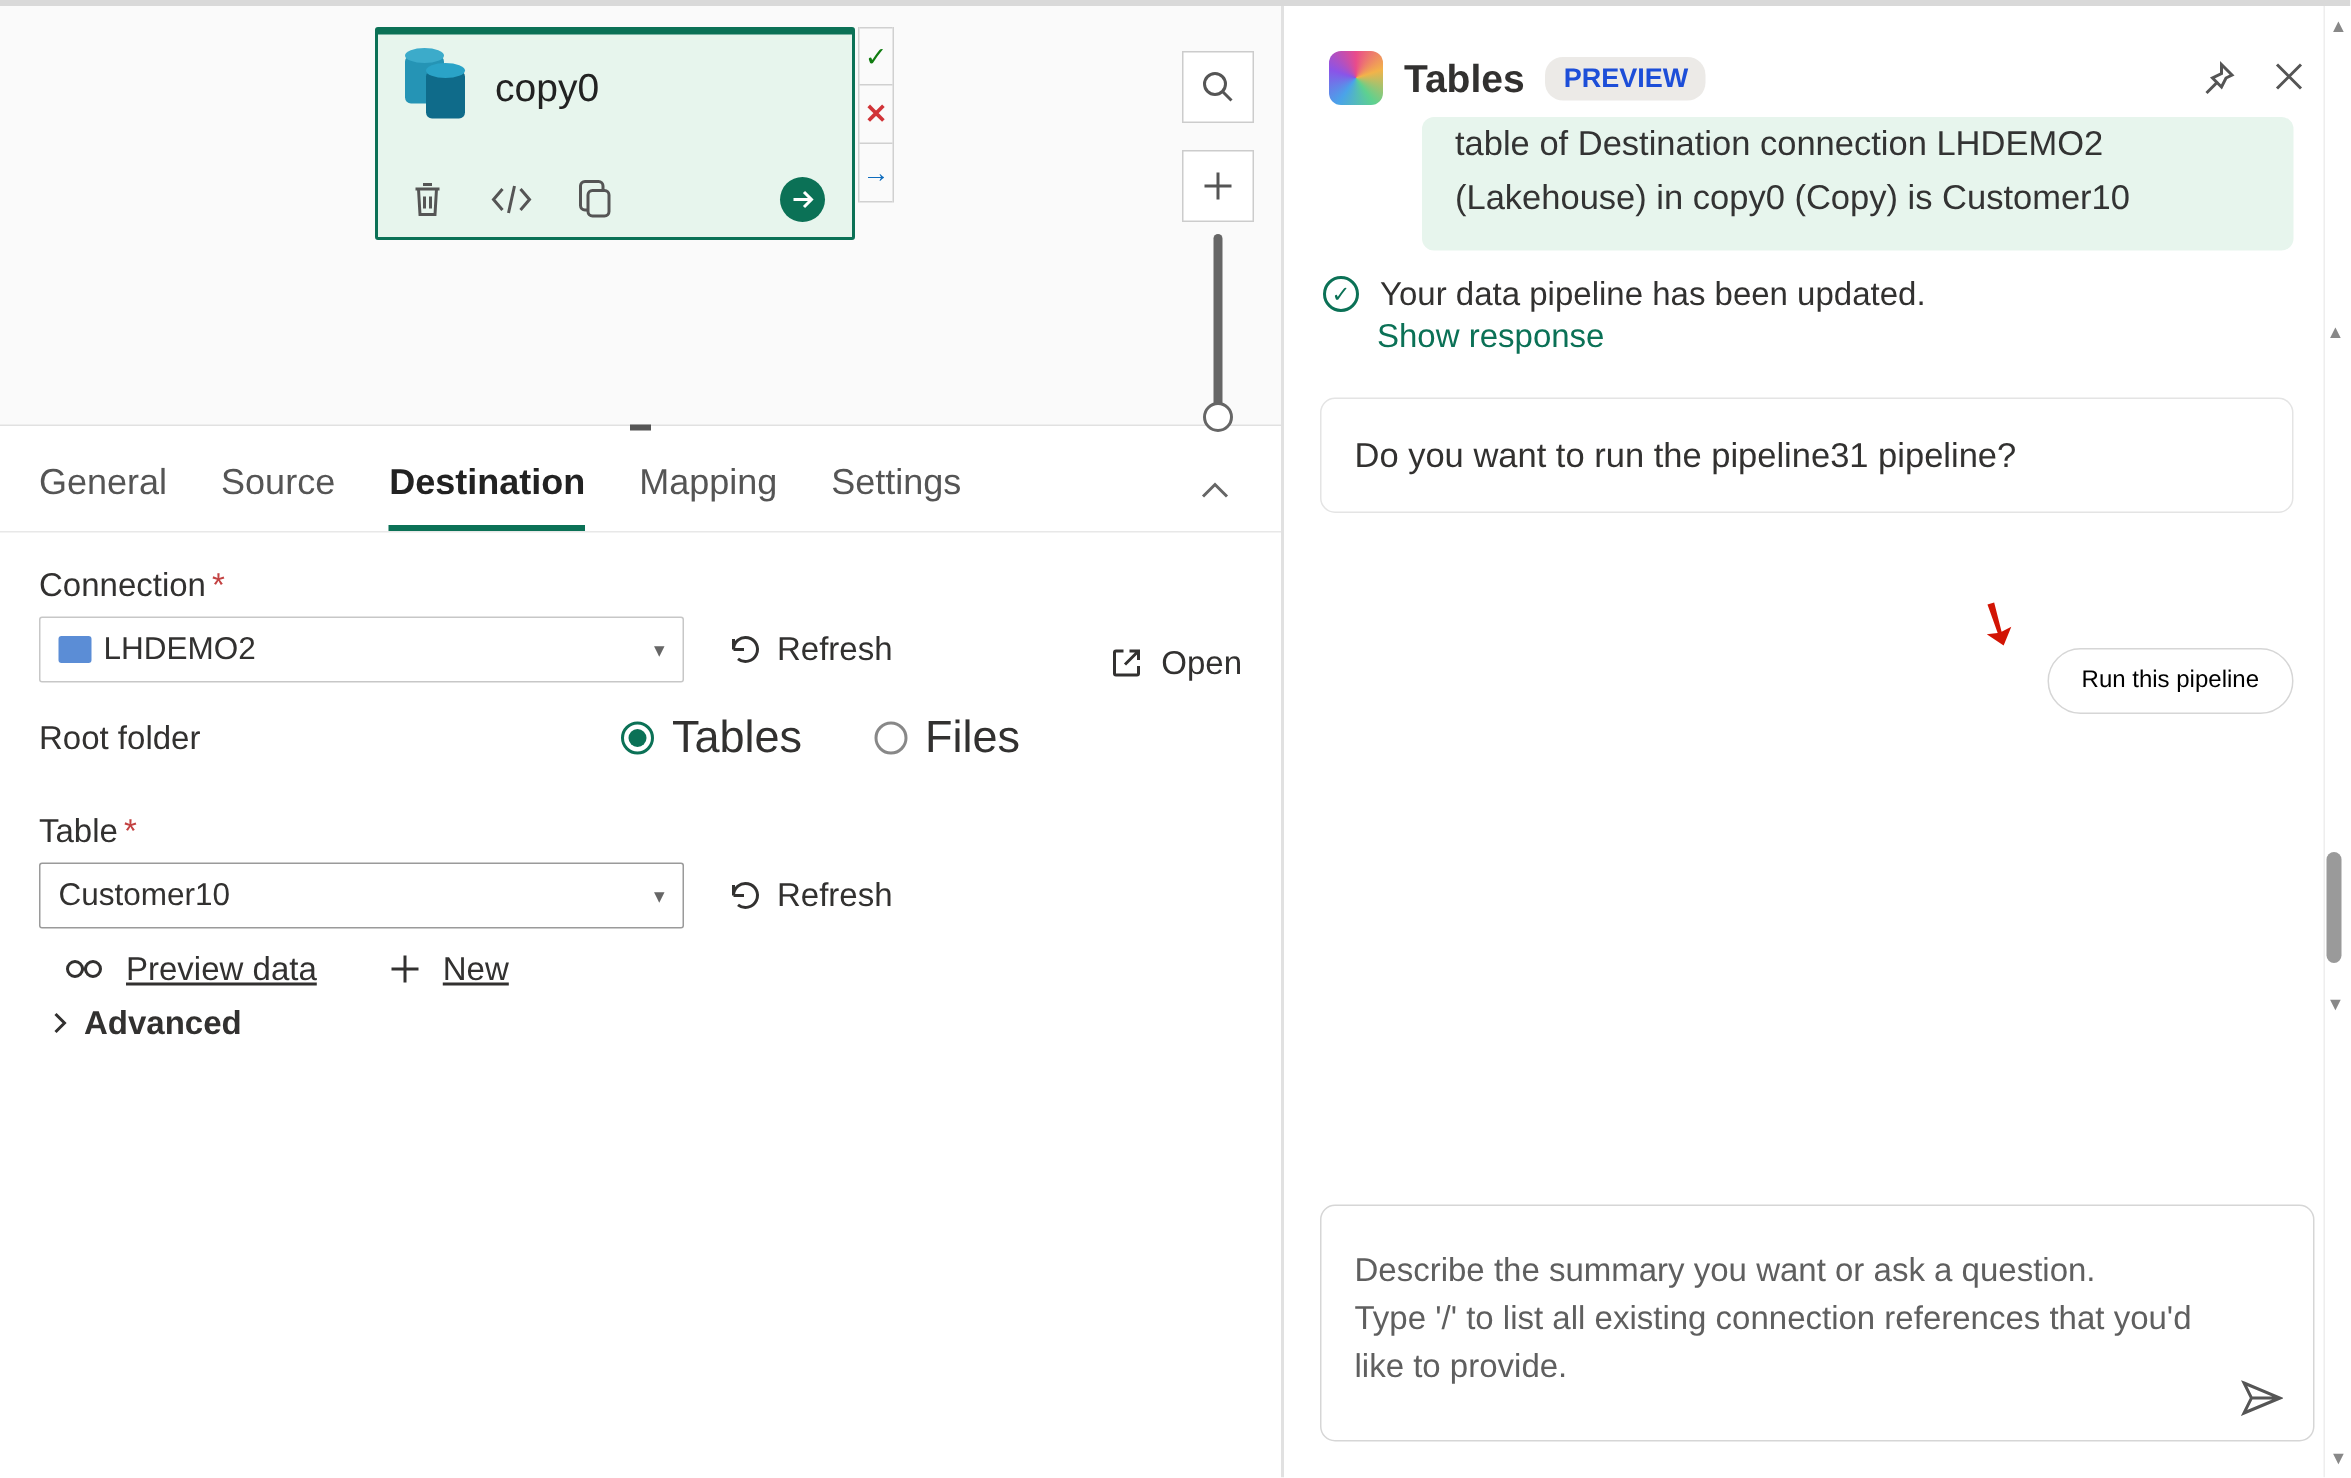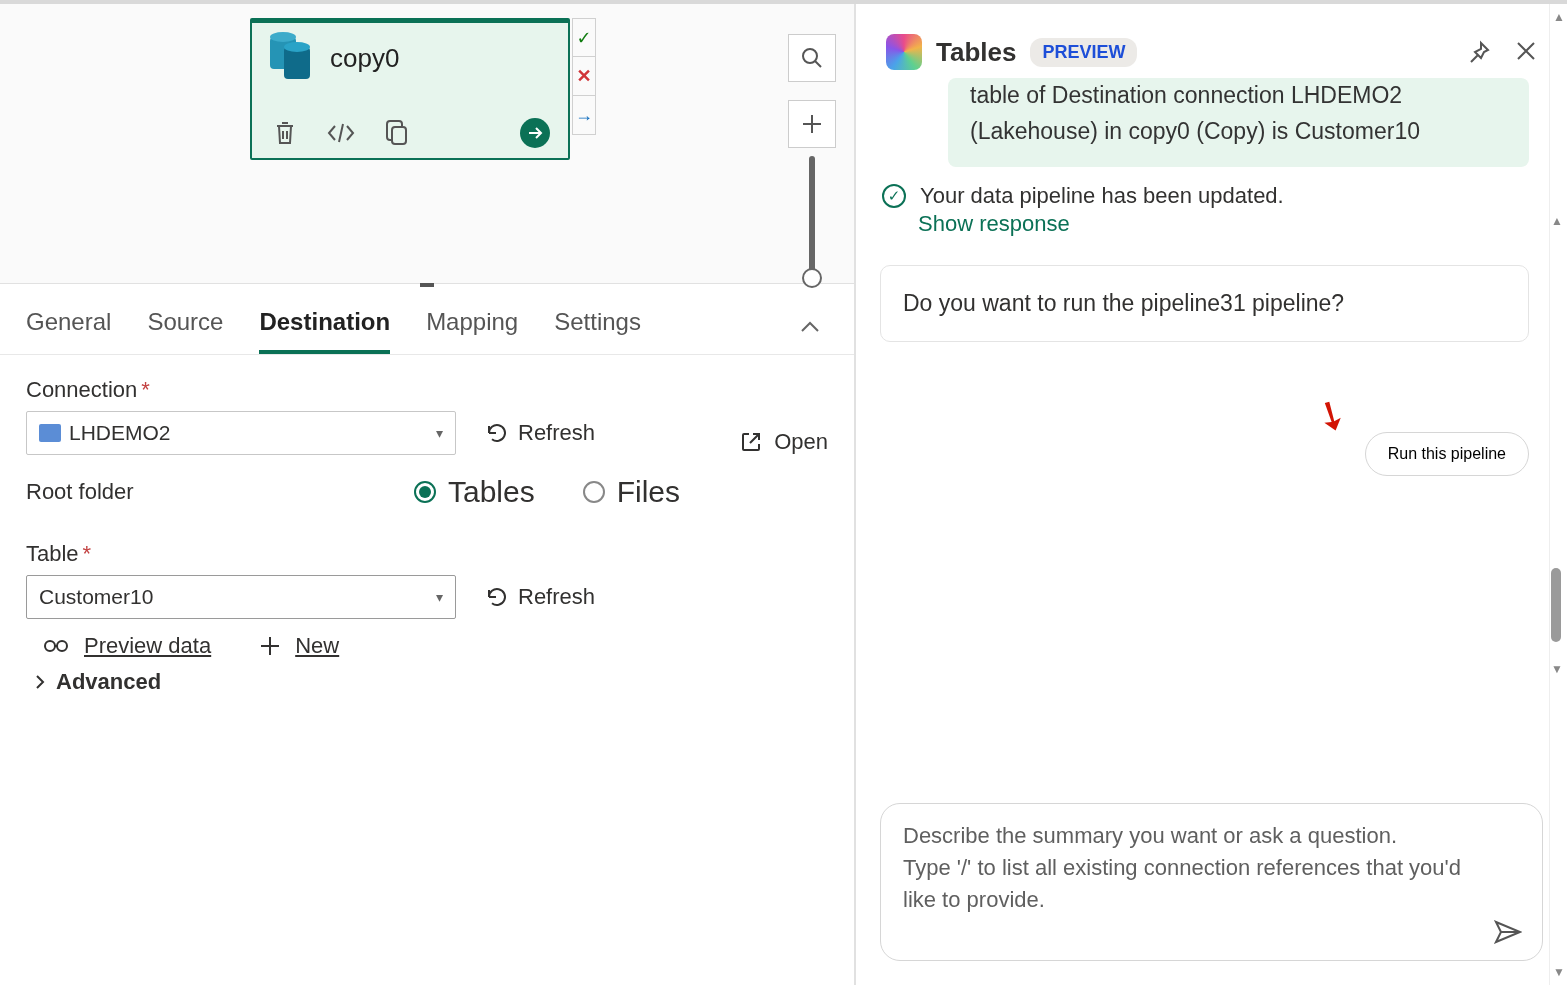"Describe the summary you want" .composer { border-radius: 20px -> 10px; padding: 16px 60px 18px 22px -> 27px 60px 18px 22px }
